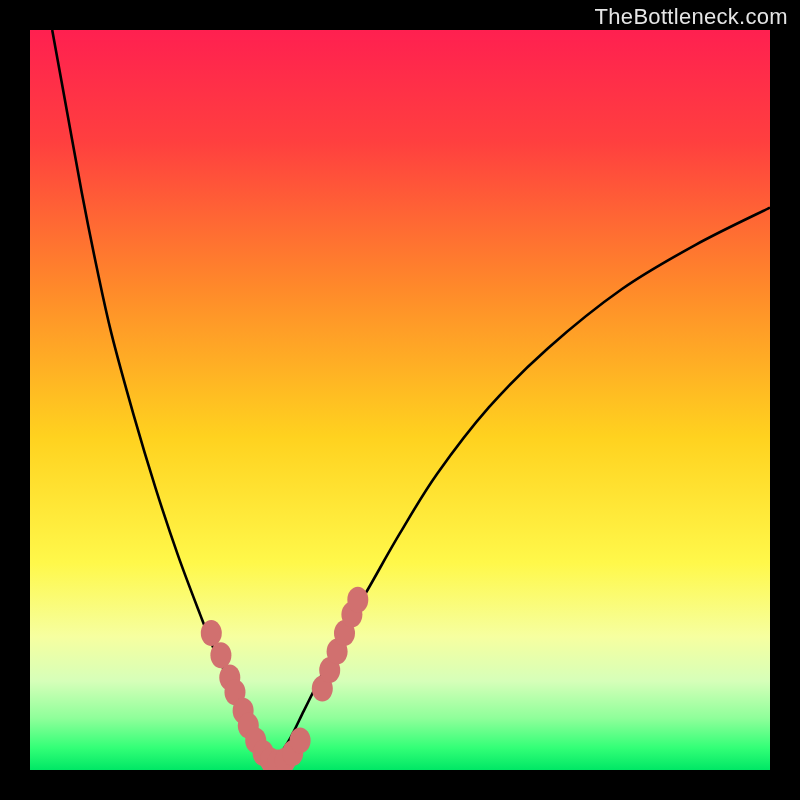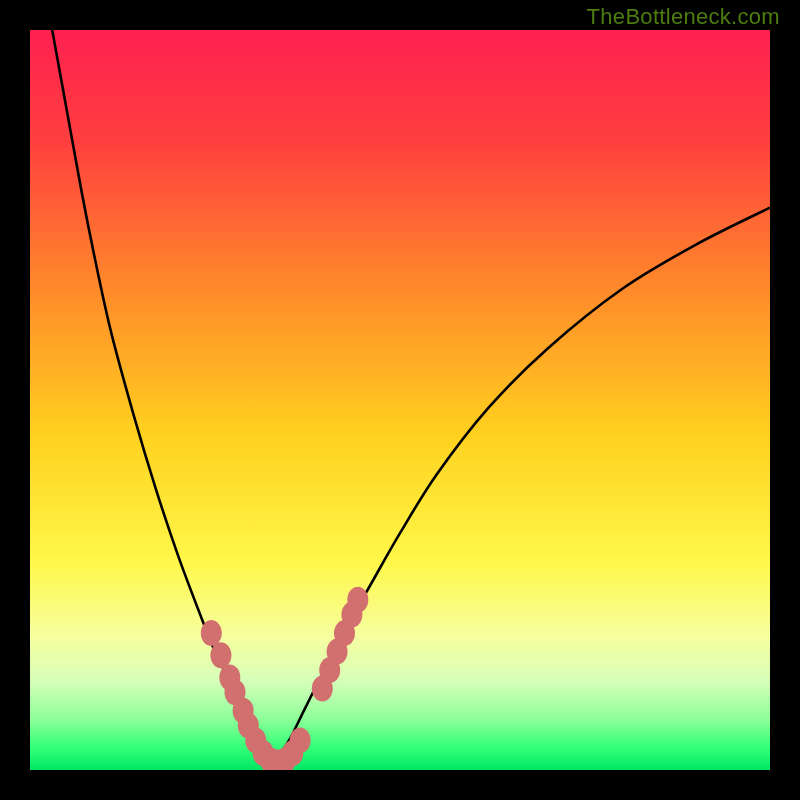"TheBottleneck.com" .watermark { color: #4d7c0f -> #e5e5e5; right: 20px -> 12px }
